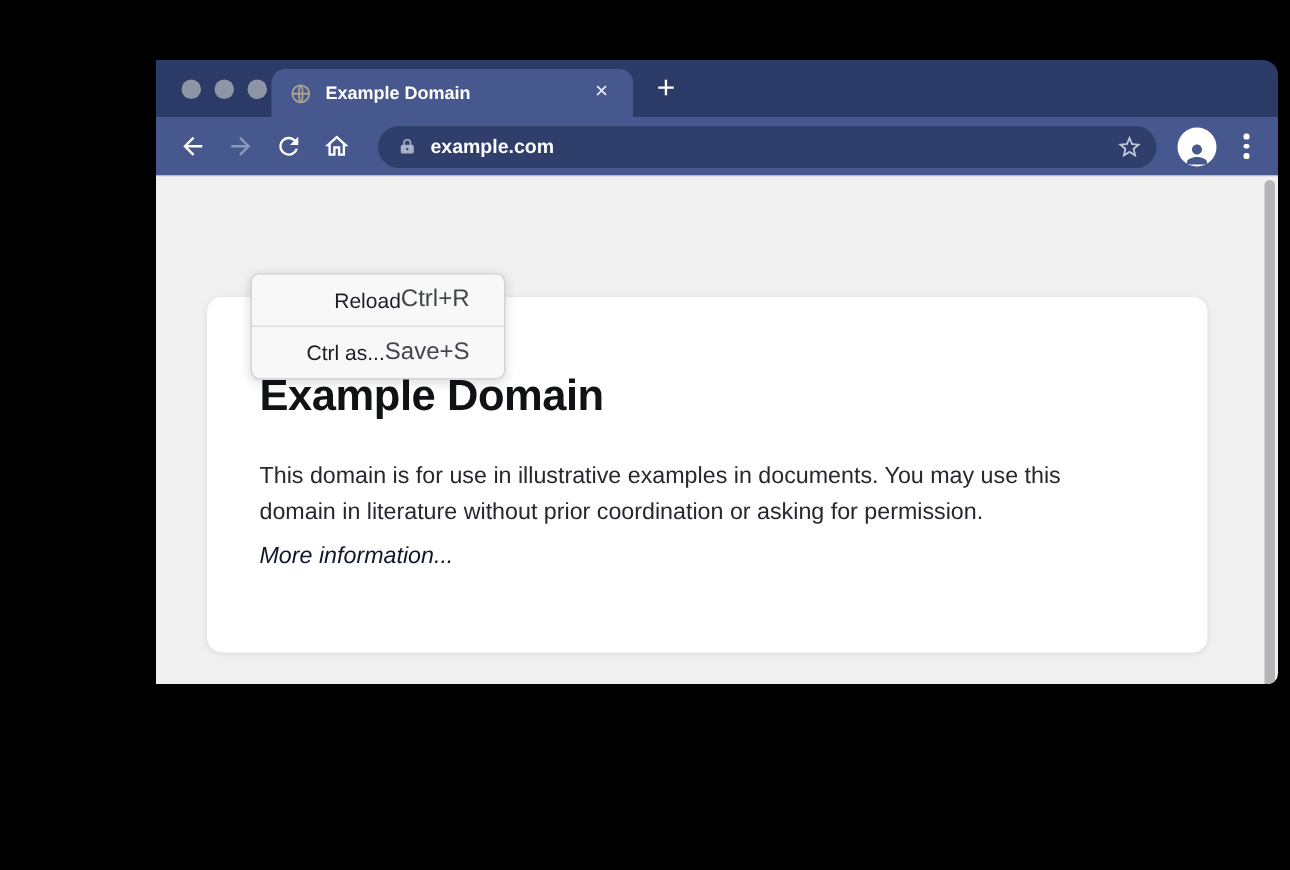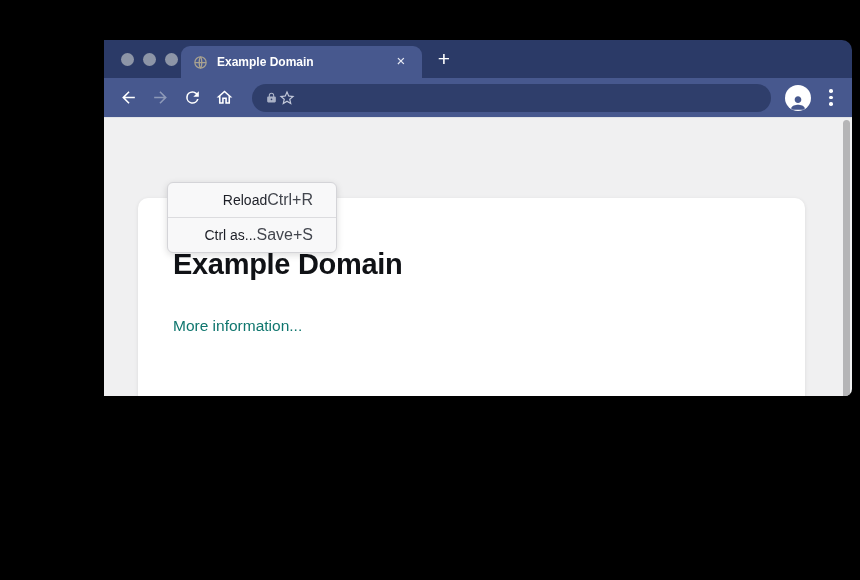"Example Domain" .window { height: 356px -> 416px }
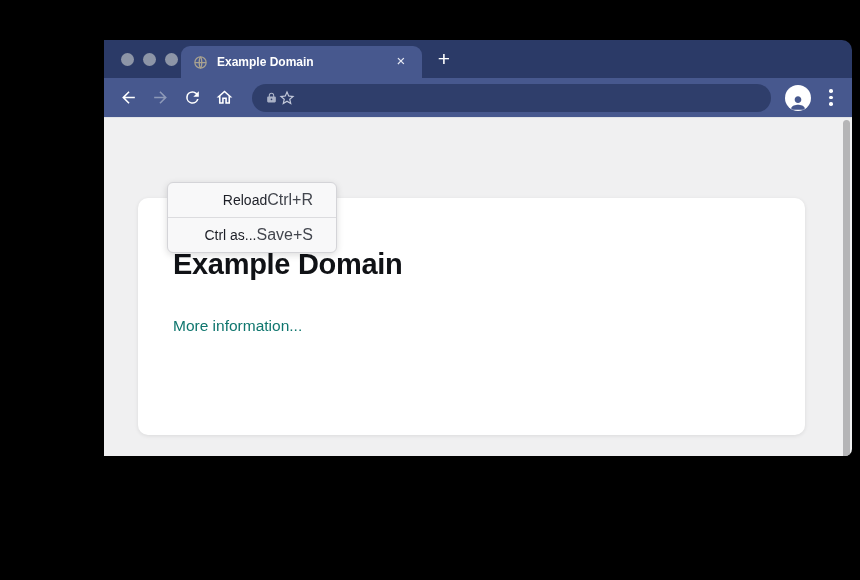"example.com" span.url { html: none -> <span>example.com</span> }
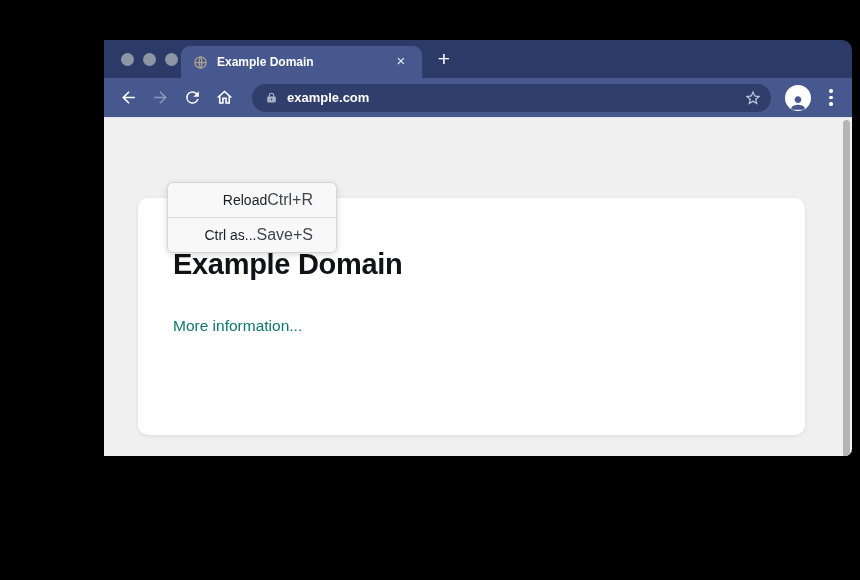"This domain is for use" p.body-text { html: none -> <p>This domain is for use in illustrative examples in documents. You may use this domain in literature without prior coordination or asking for permission.</p> }
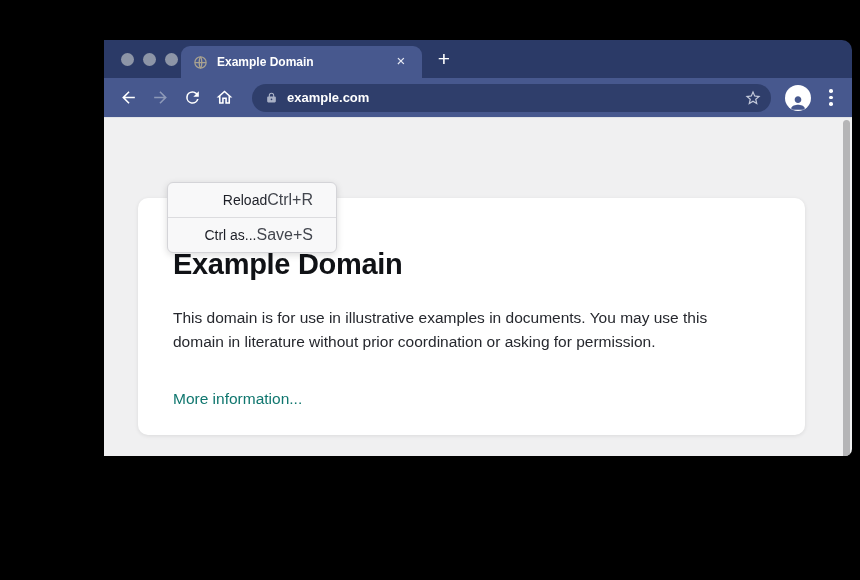"More information..." .more-link { color: #0f766e -> #0f172a; font-style: none -> italic; margin-top: 36px -> 8px }
